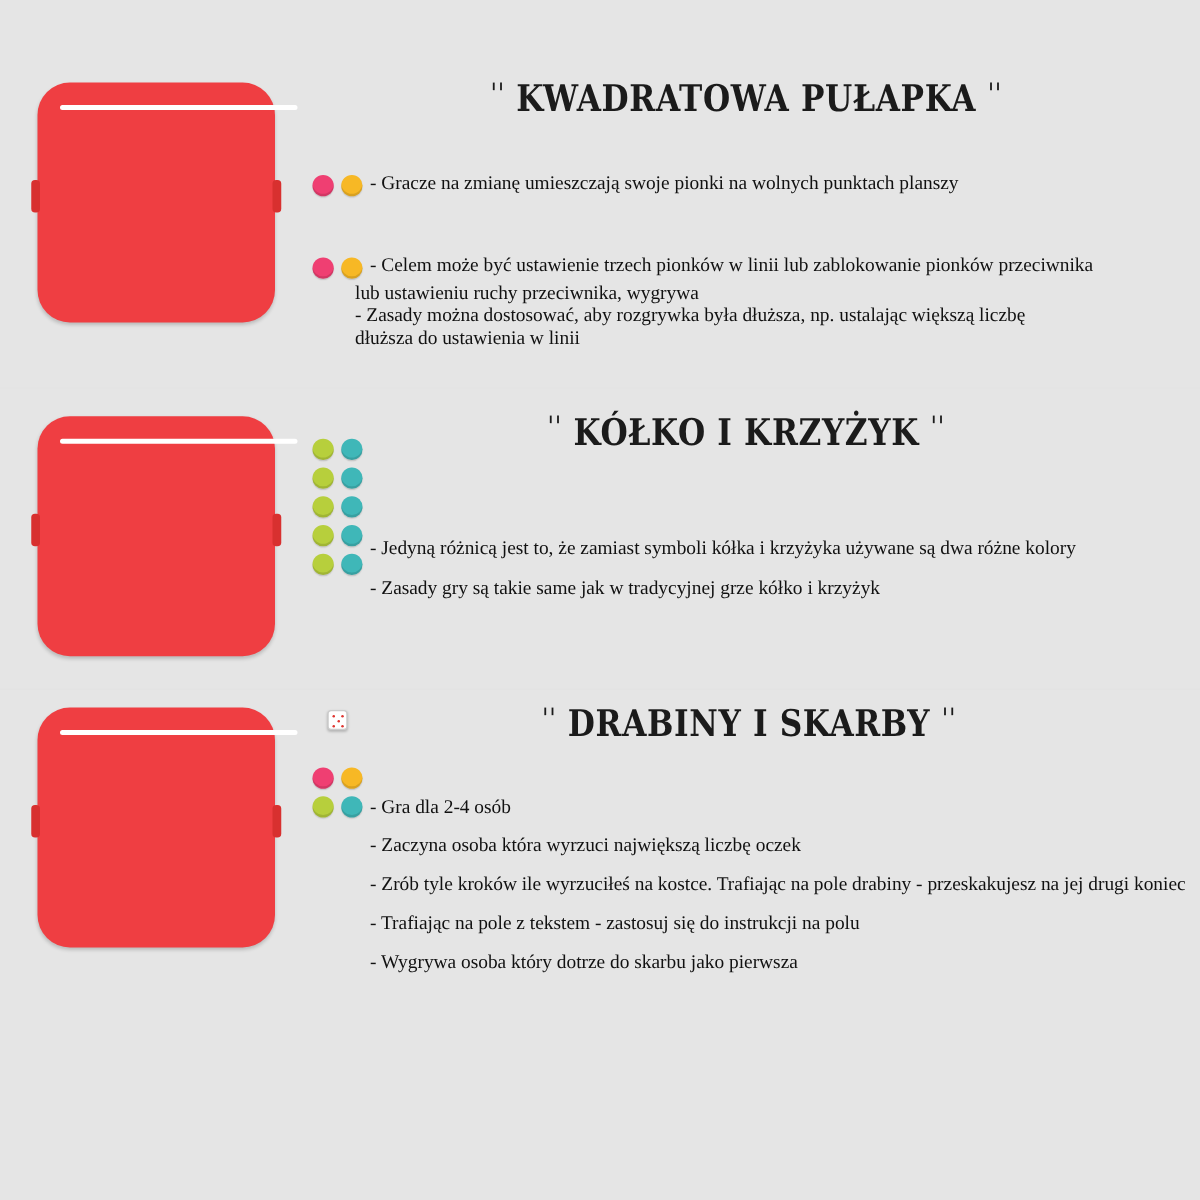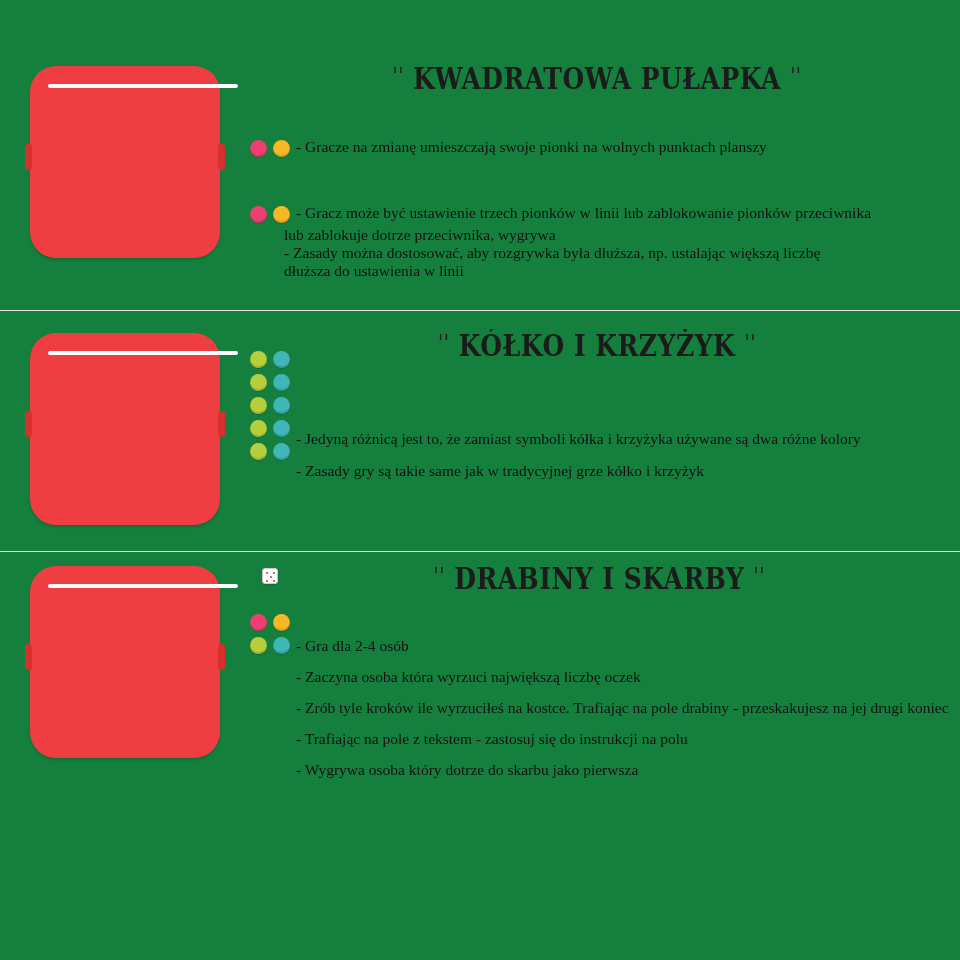"'' KWADRATOWA PUŁAPKA ''" .page { background: #15803d -> #e5e5e5 }
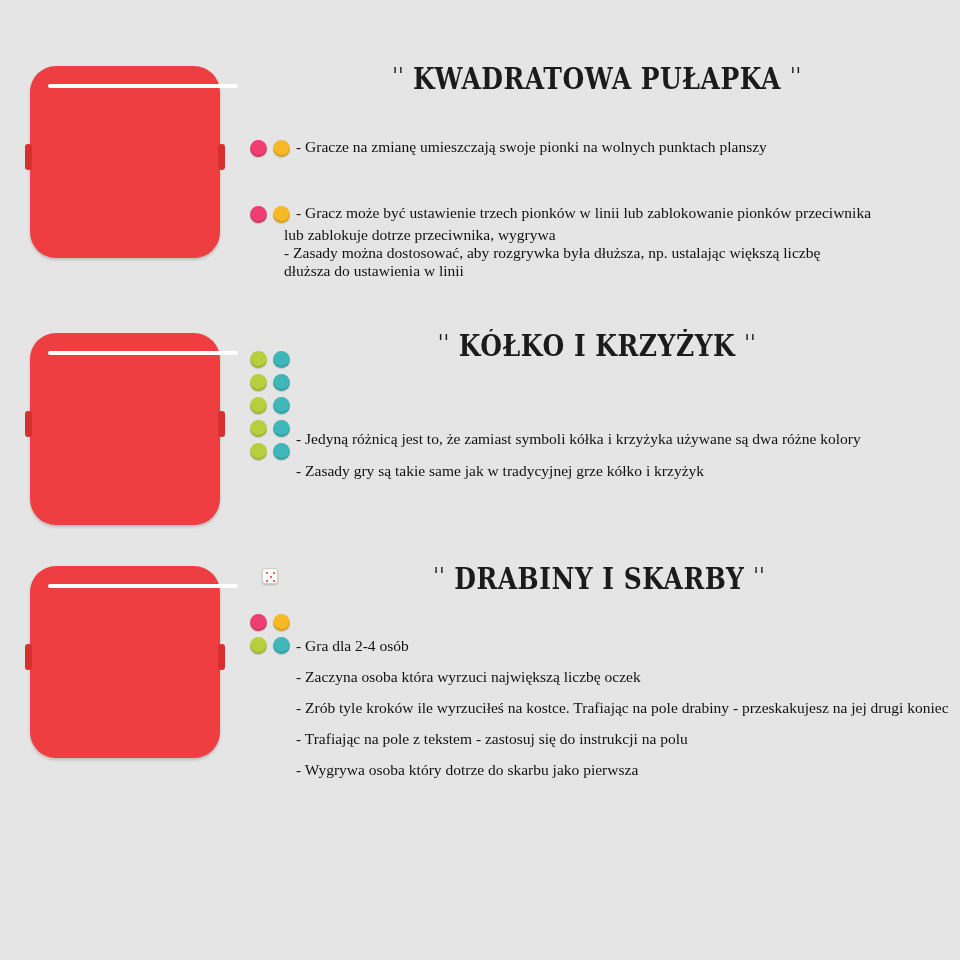"- Gracz może być ustawienie" span.line-text { text: Gracz -> Celem }
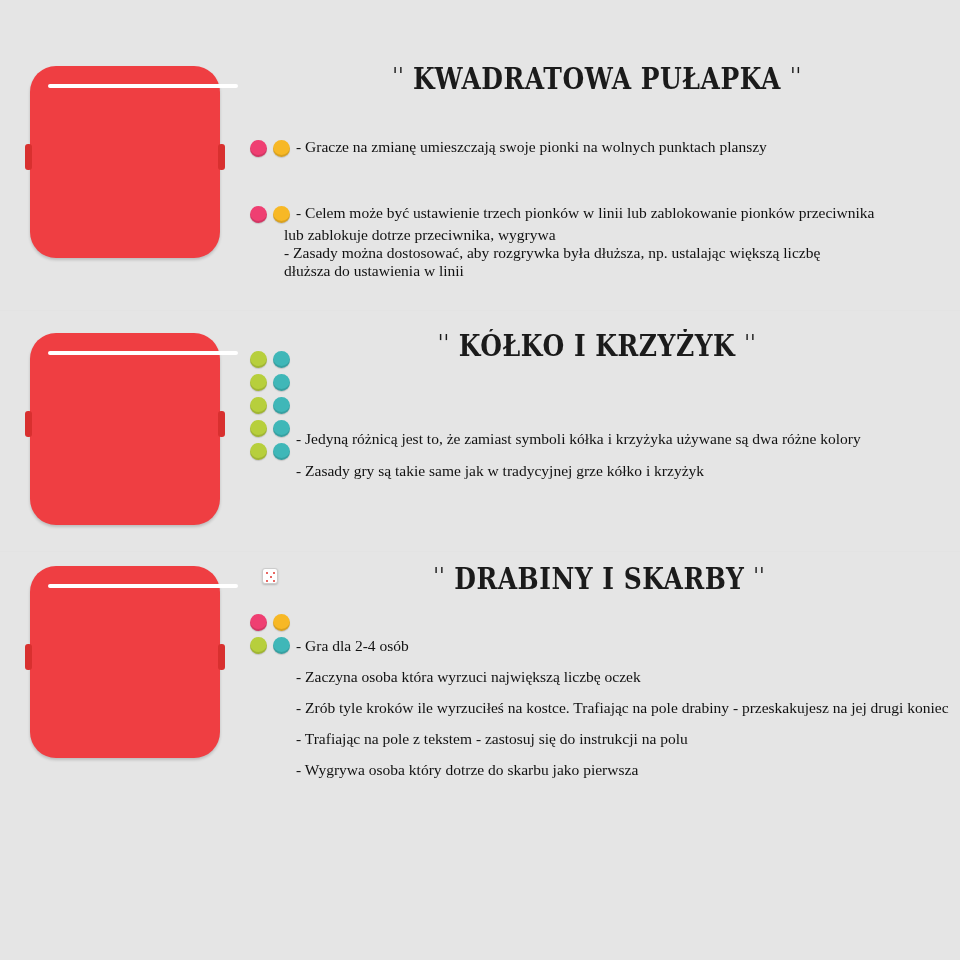"lub zablokuje dotrze przeciwnika," div.cont-line { text: zablokuje dotrze -> ustawieniu ruchy }
